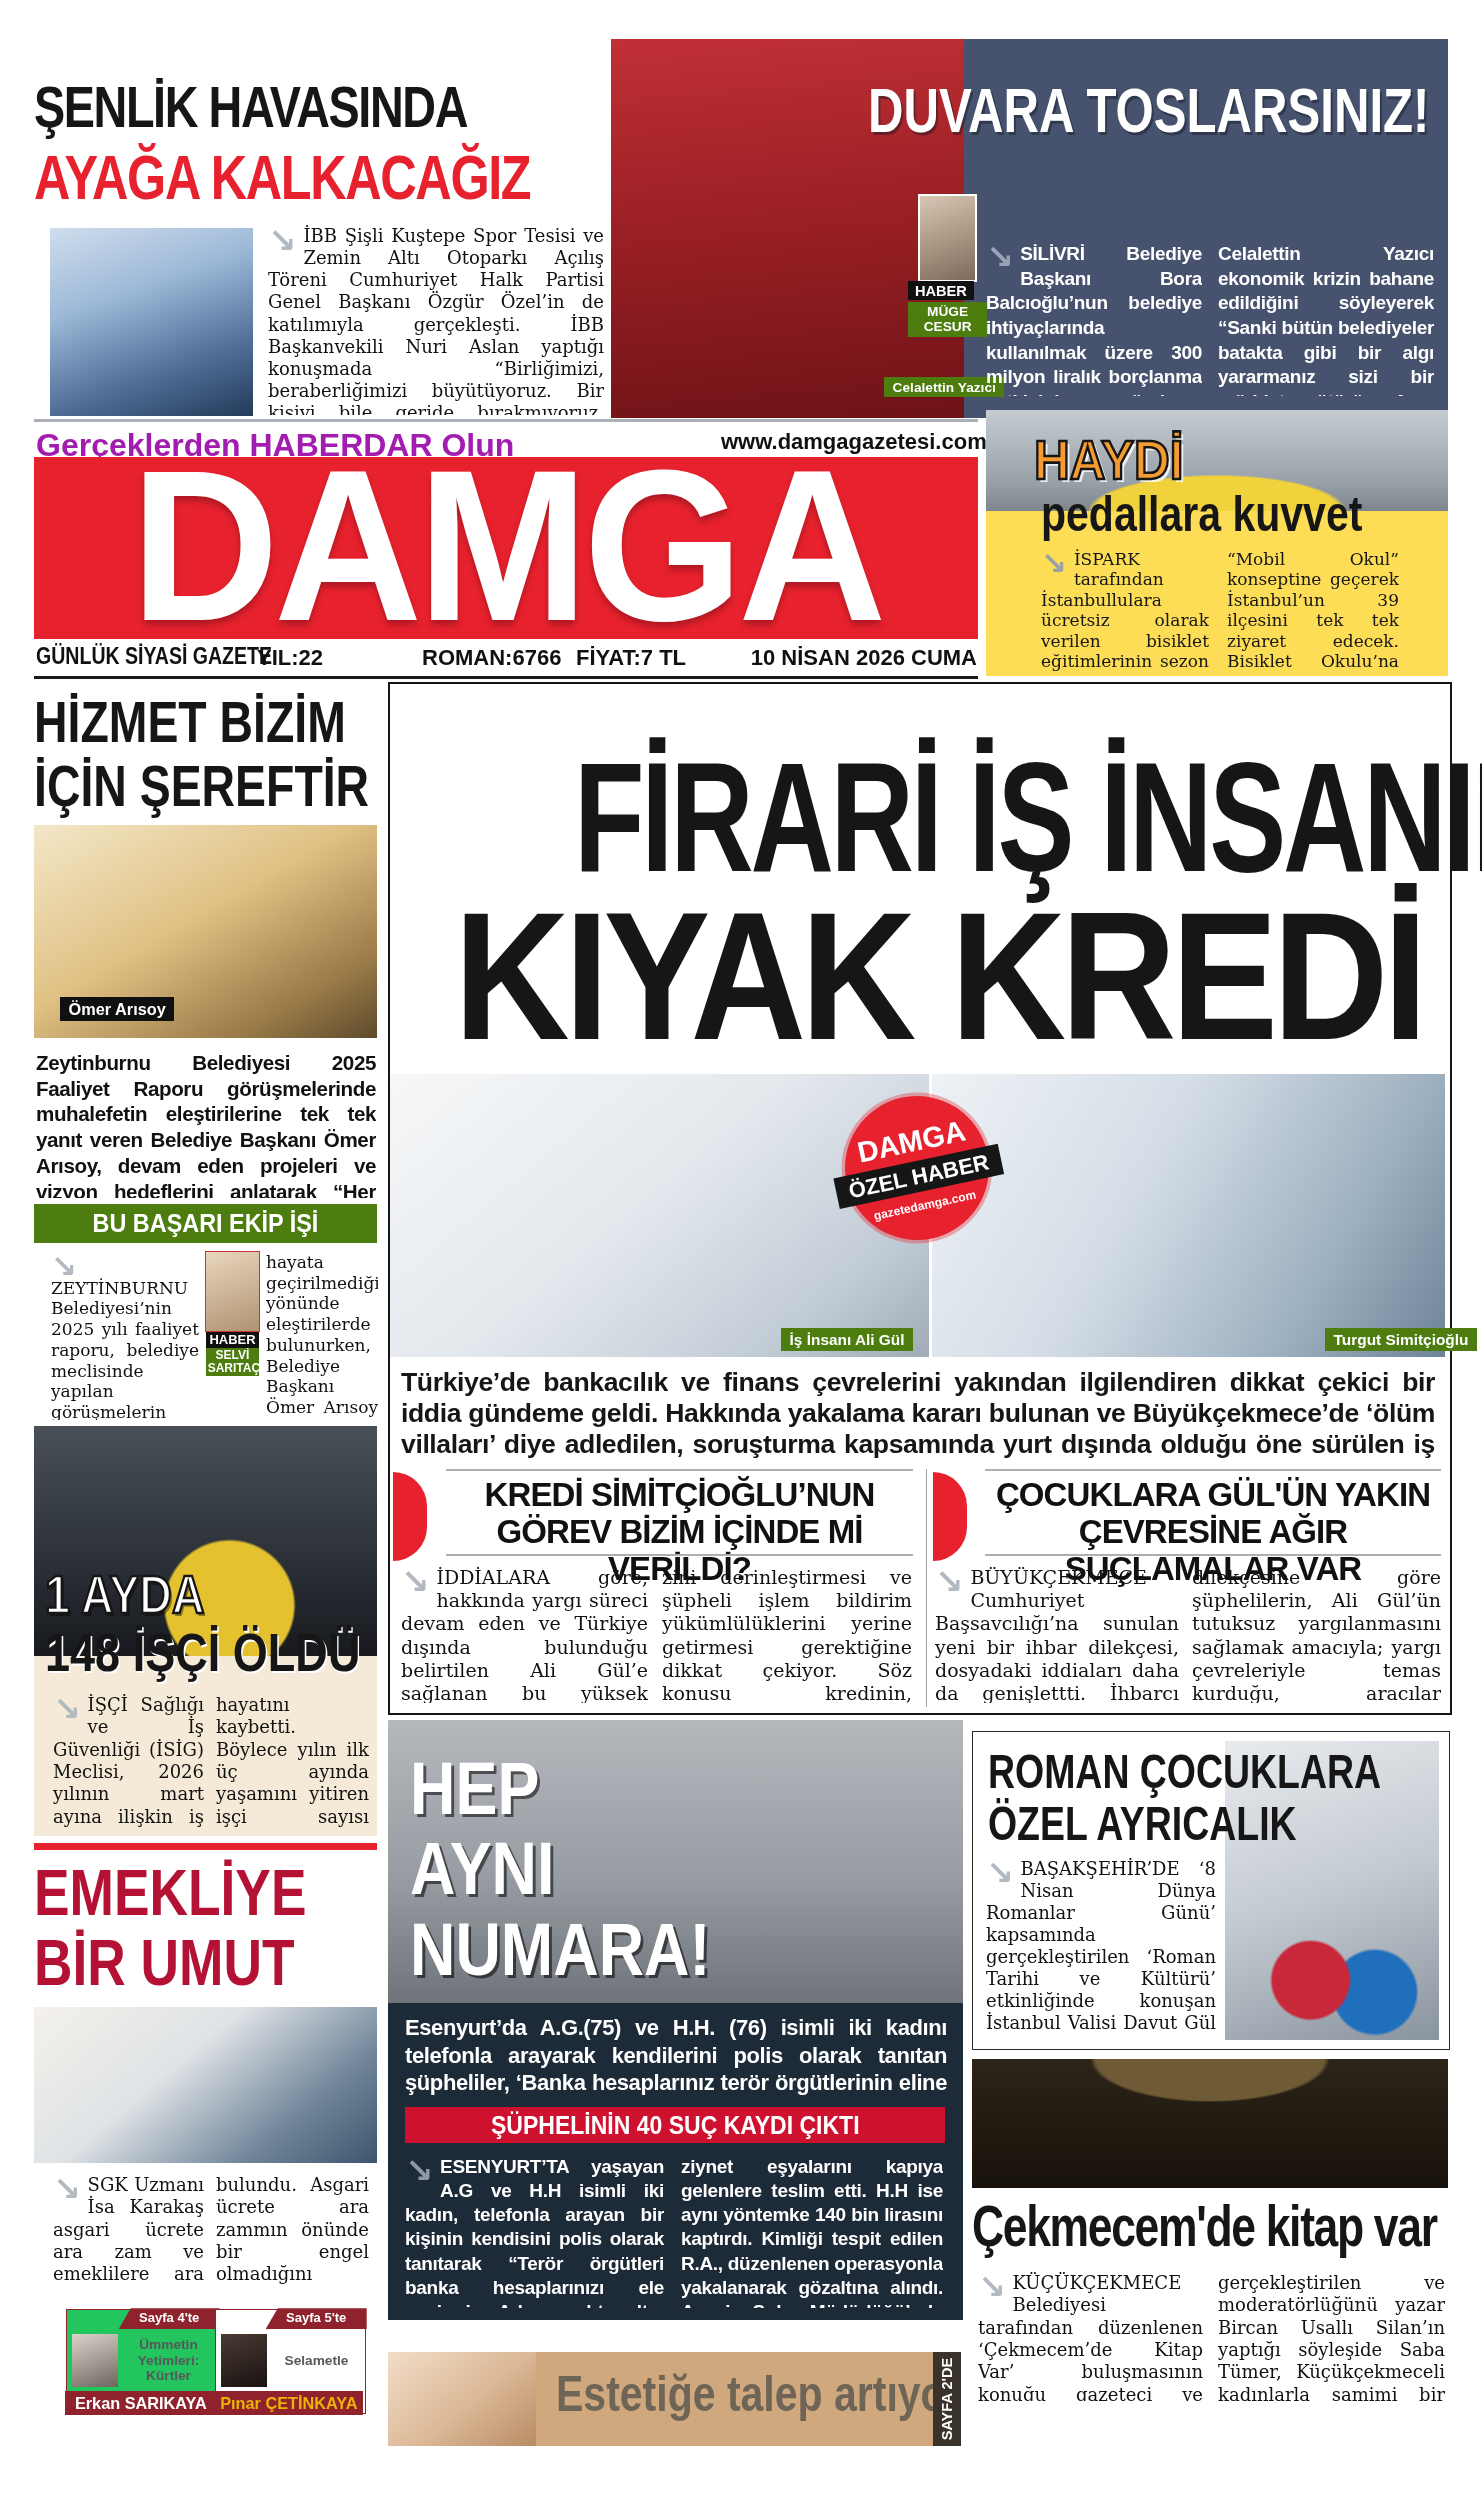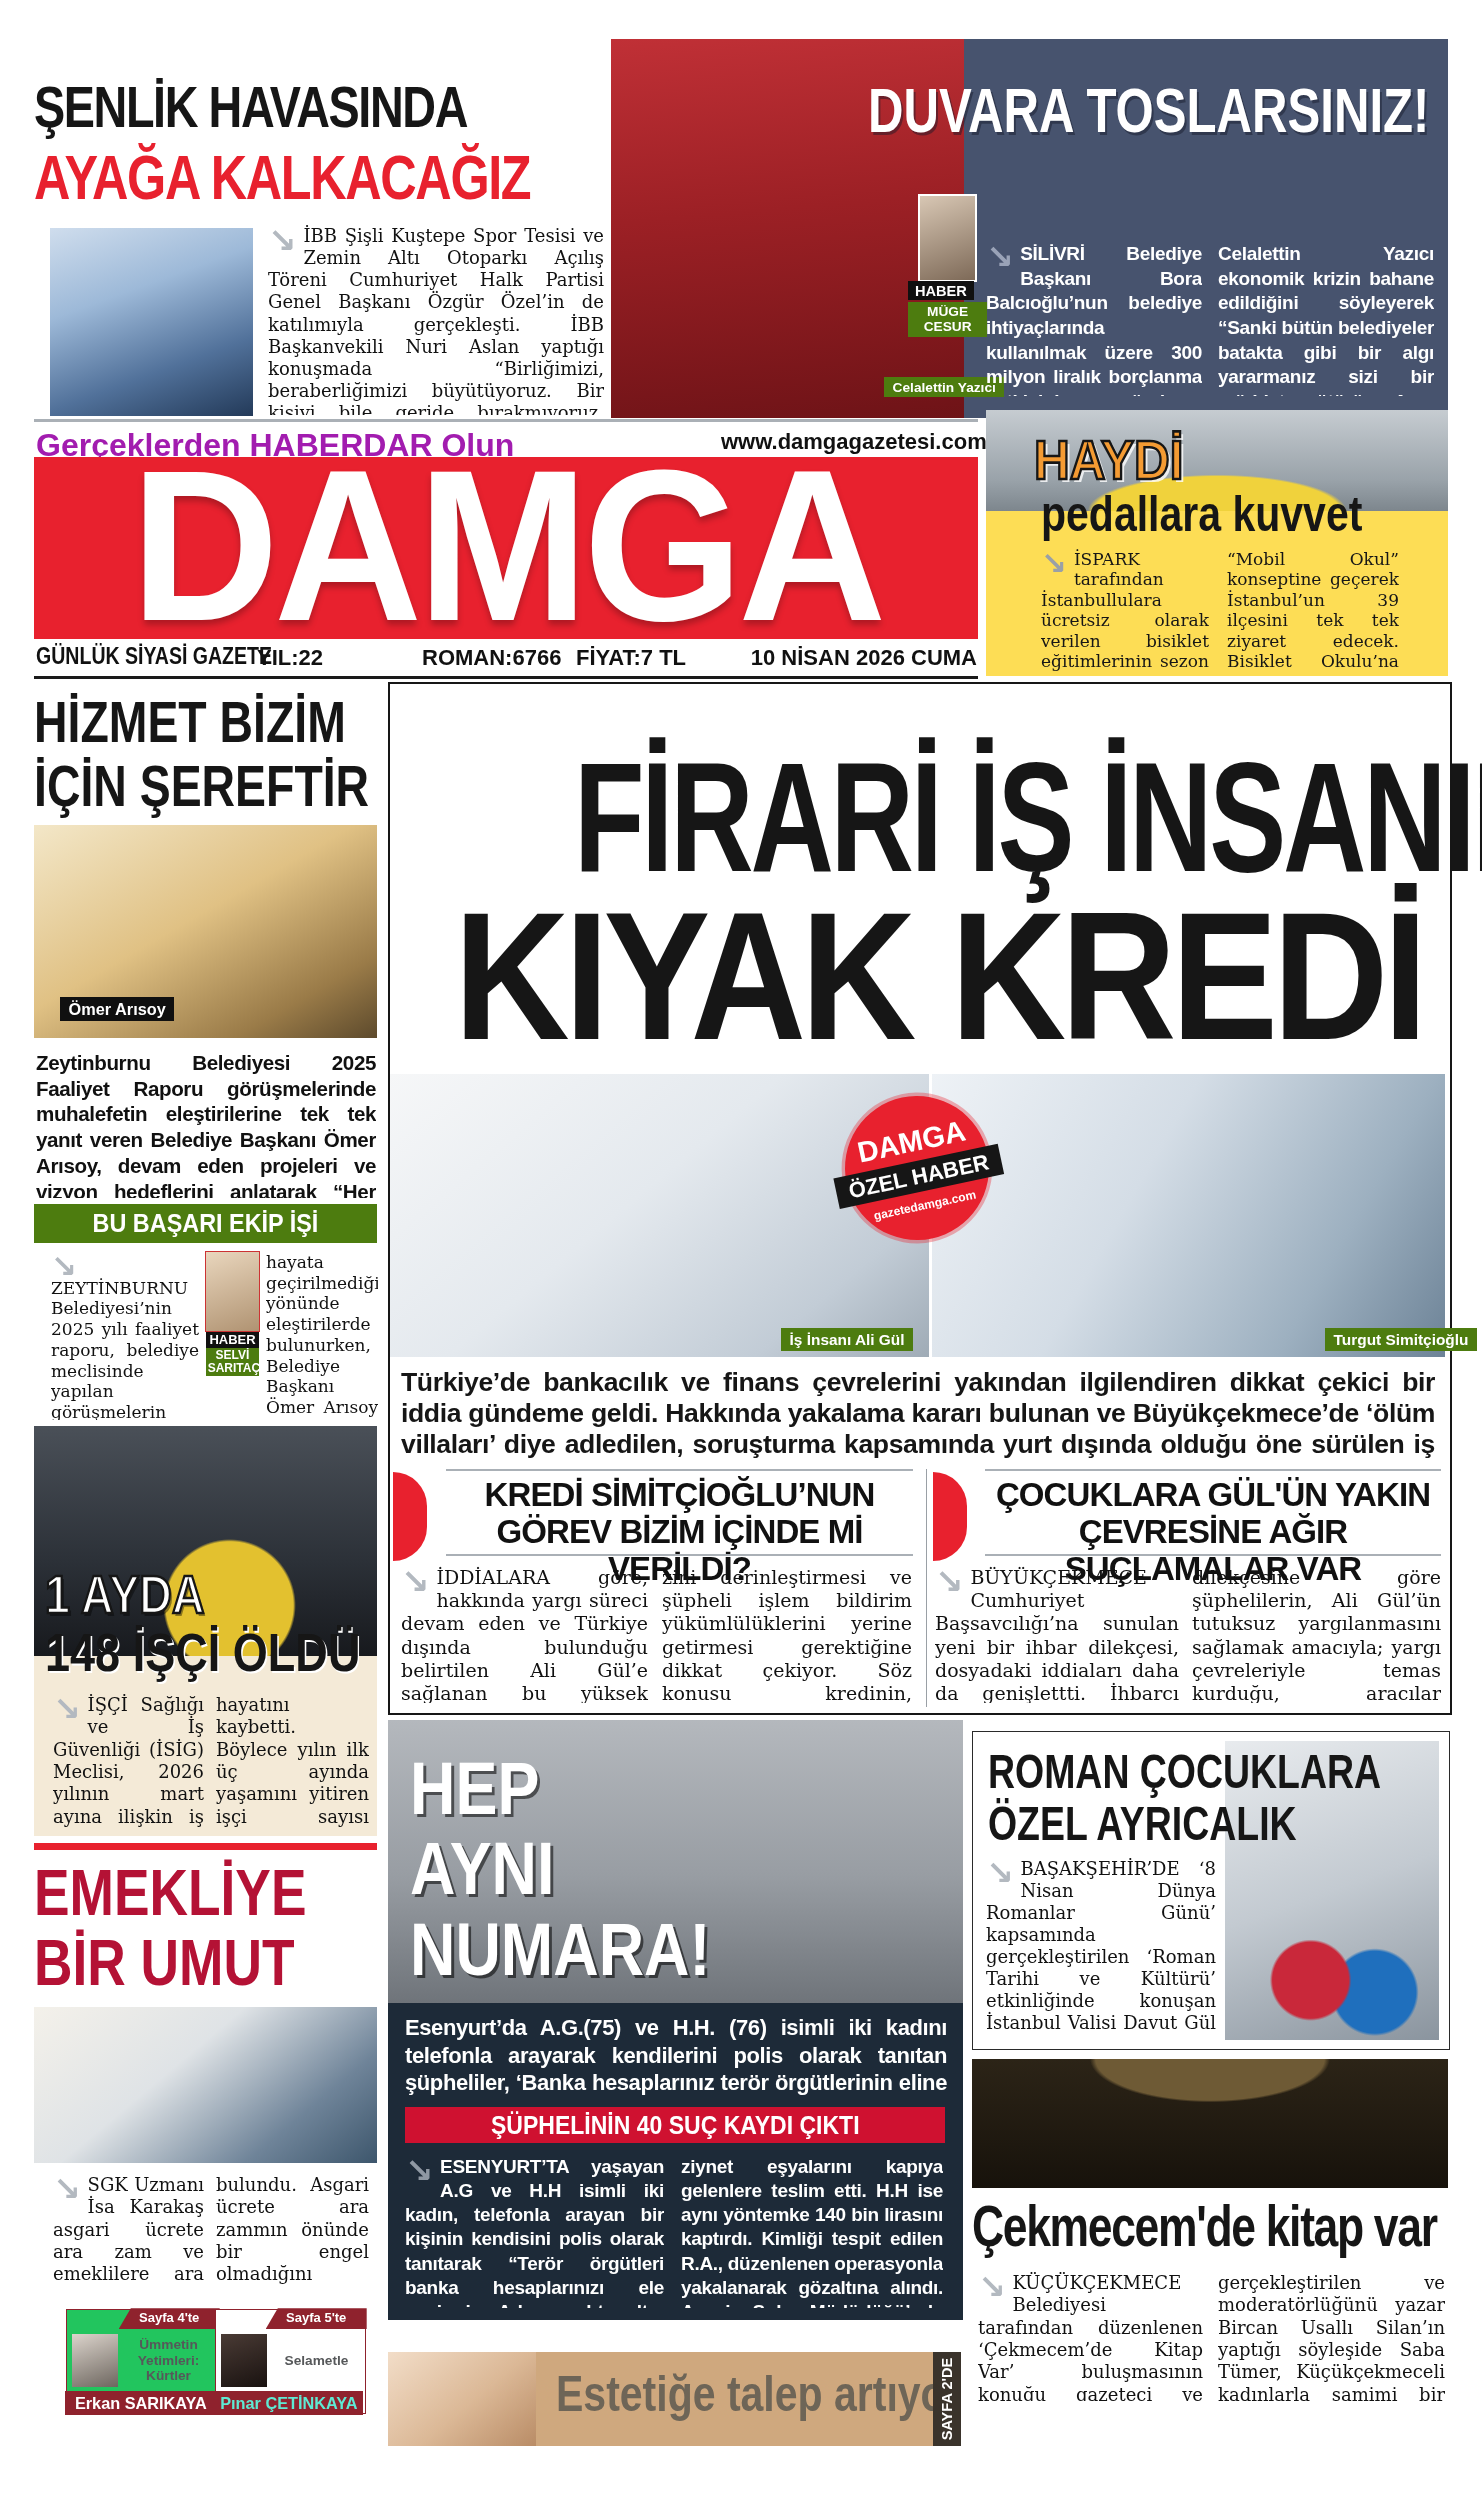"Pınar ÇETİNKAYA" div { color: #5eead4 -> #eab308 }
